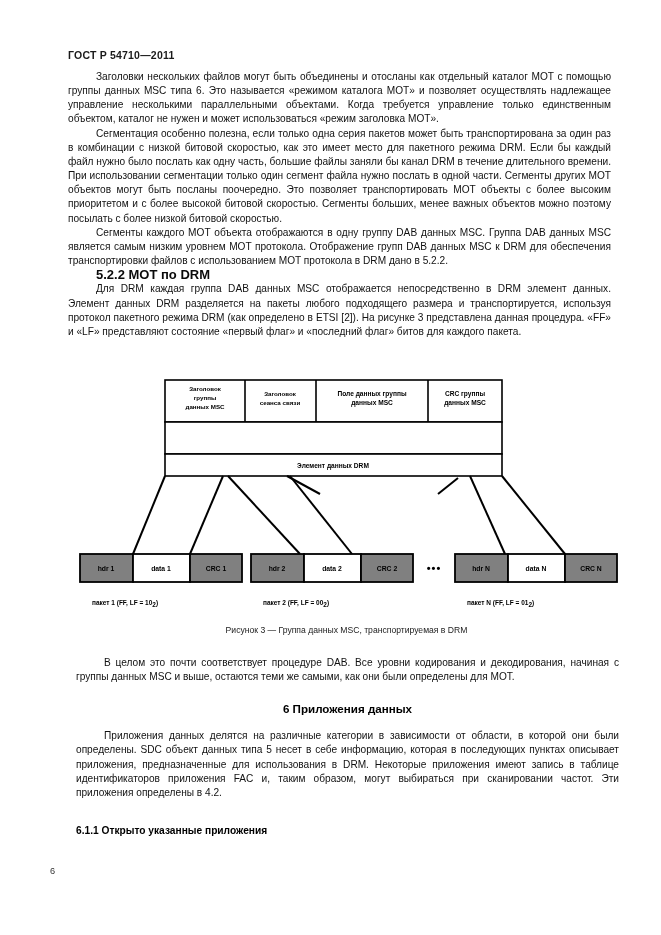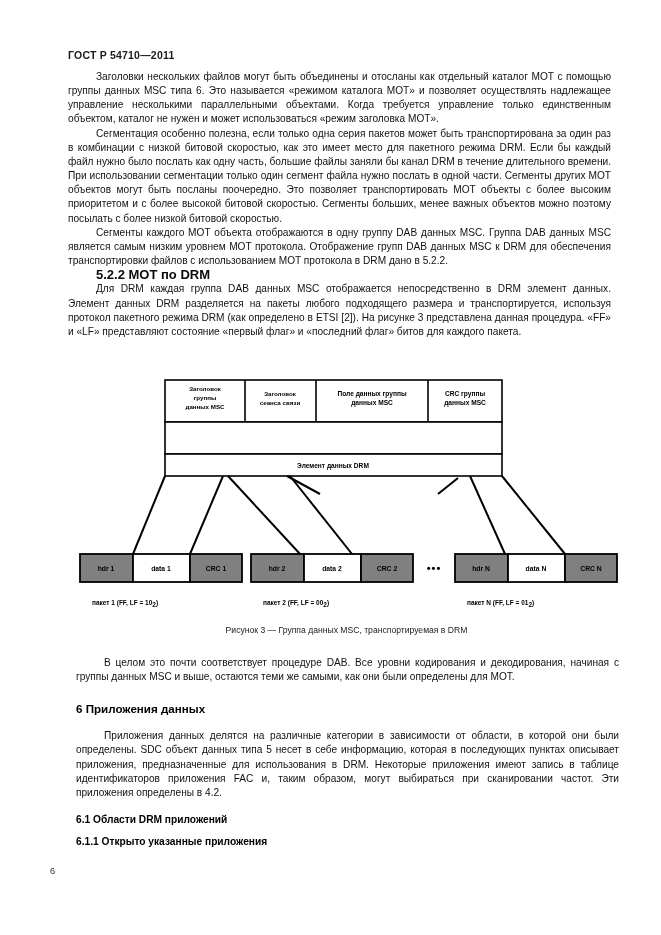"6 Приложения данных" h2.sec { text-align: none -> center }
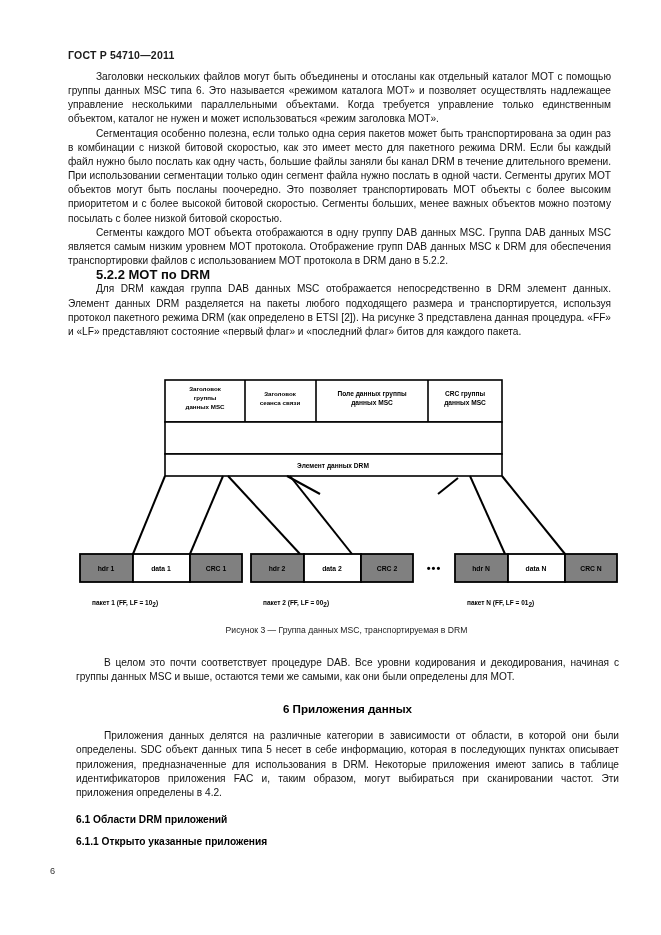"6.1 Области DRM приложений" h3.sec3 { html: <h3>6.1 Области DRM приложений</h3> -> none }
